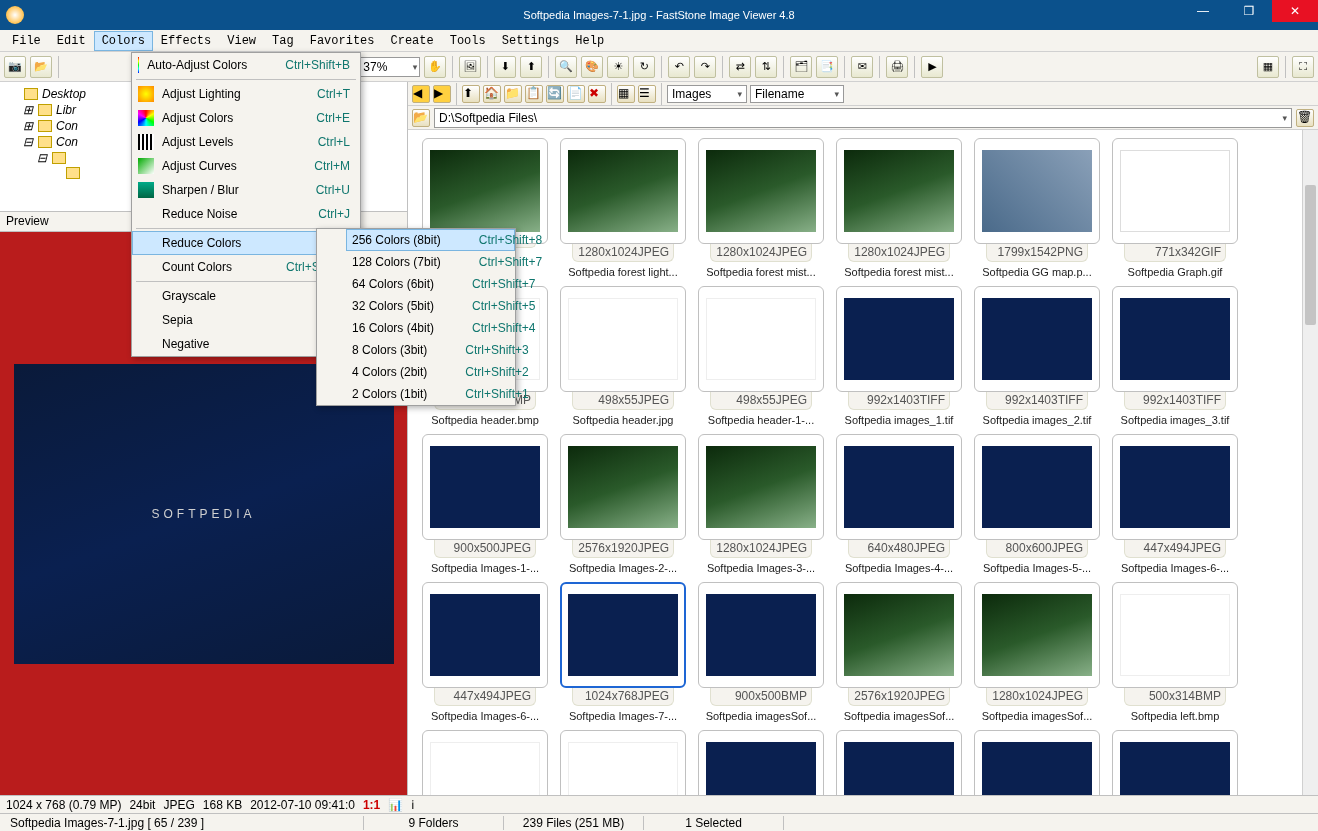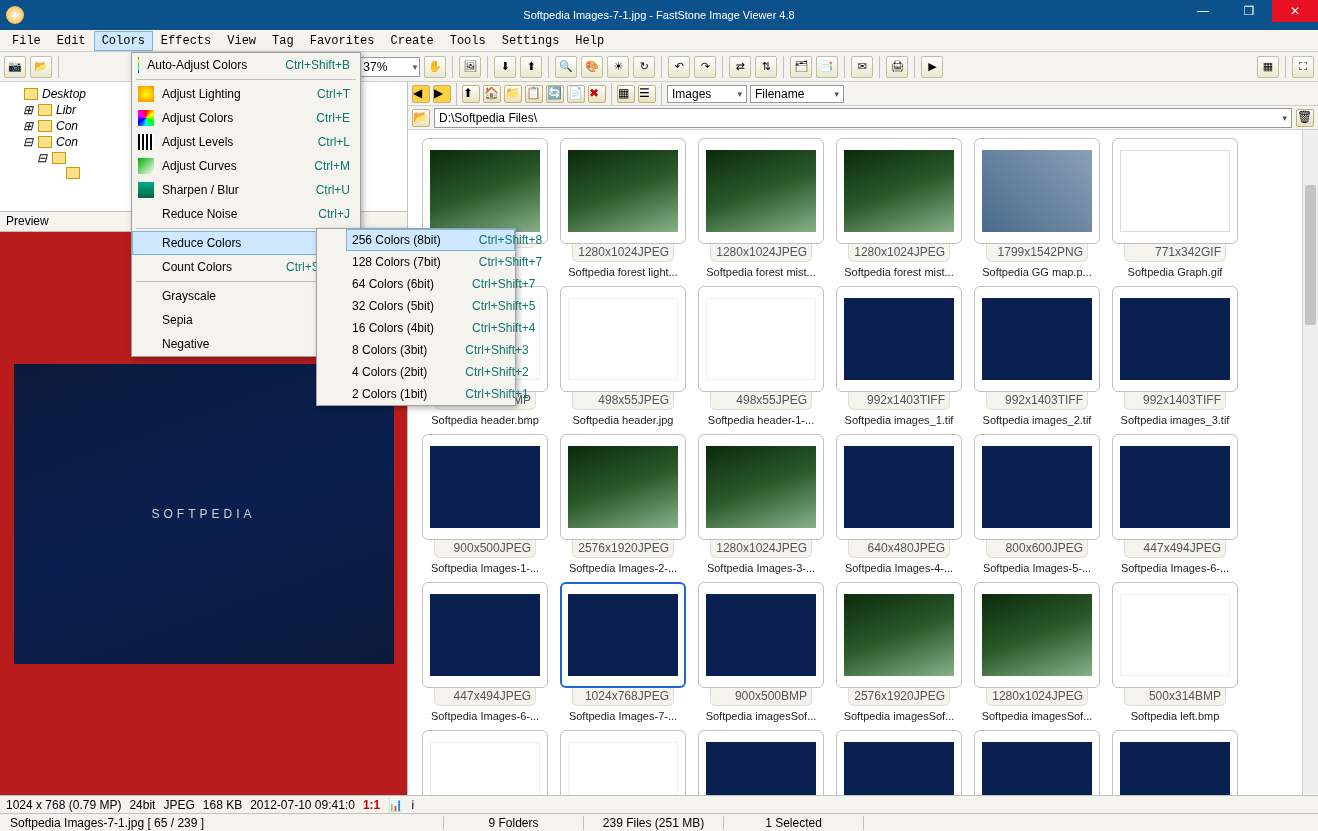"Softpedia Images-7-1.jpg [ 65 /" .status2 > div:first-child { width: 444px -> 364px }
